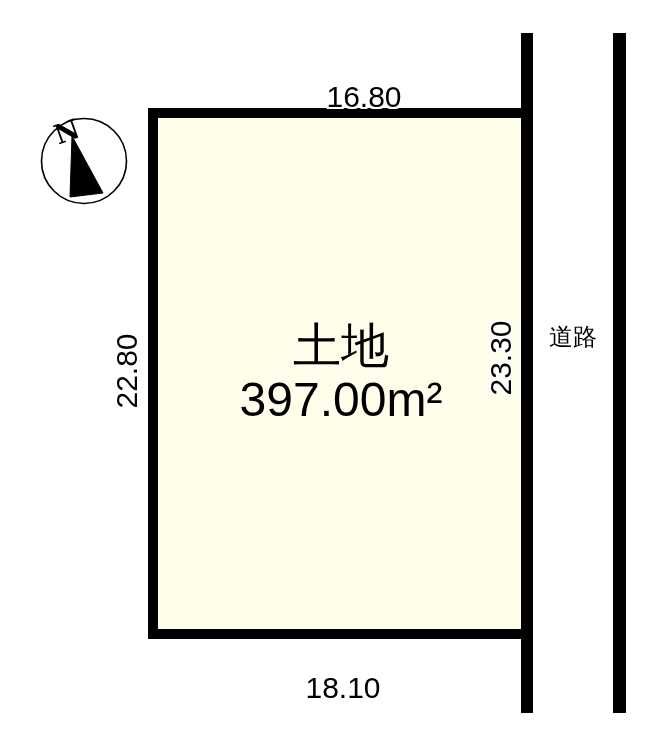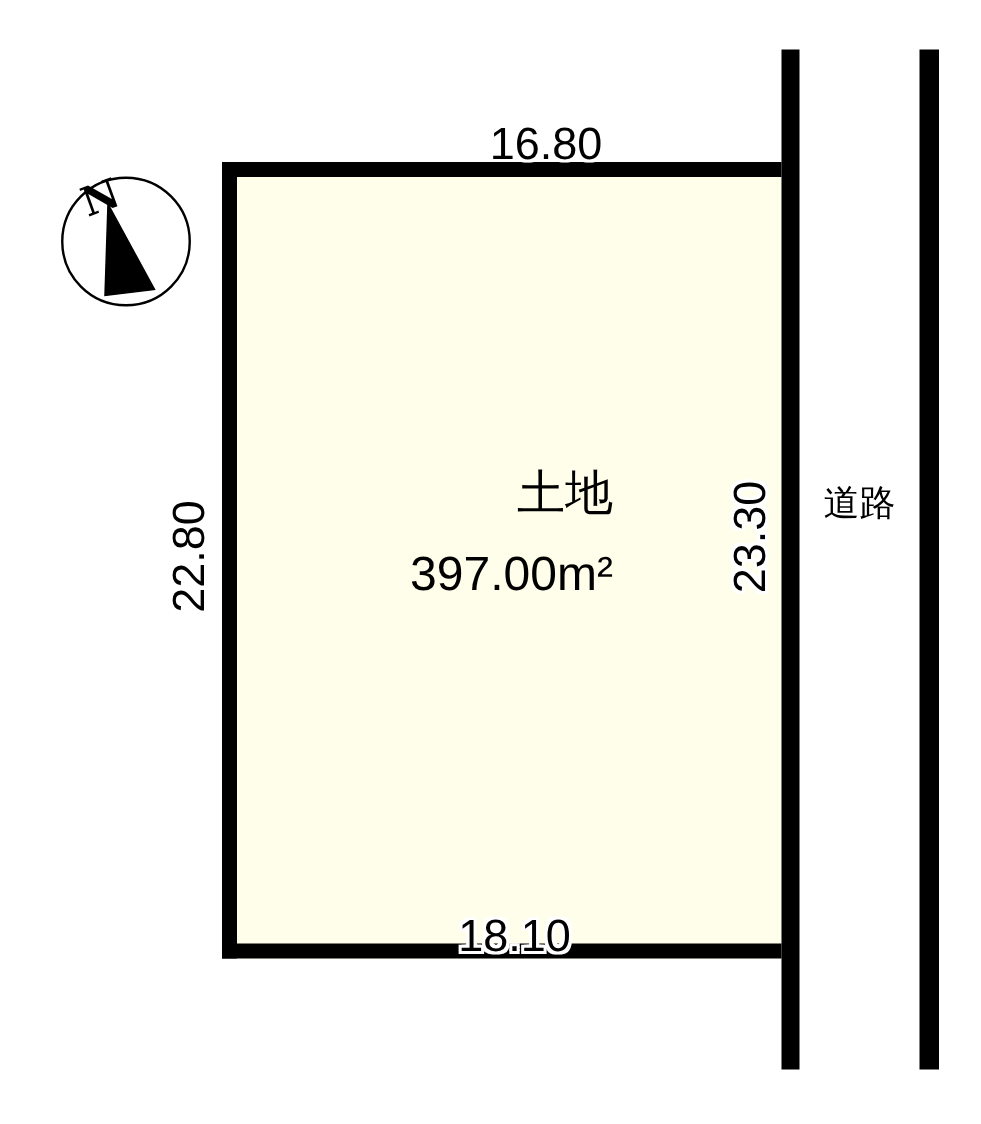"土地" .plot-label { font-size: 32px -> 48px; text-align: right -> center; top: 355px -> 373px }
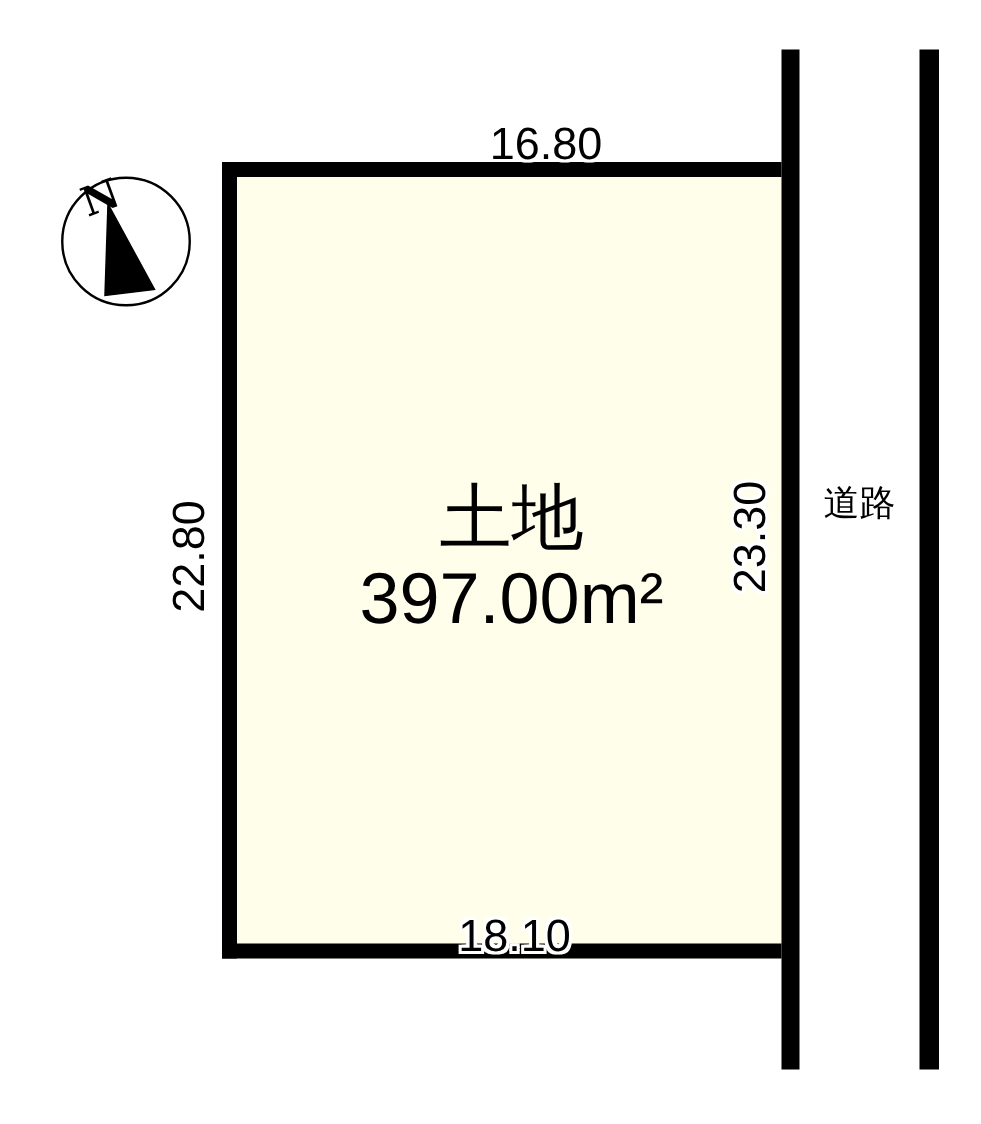"18.10" .dim-bottom { top: 625px -> 688px }
